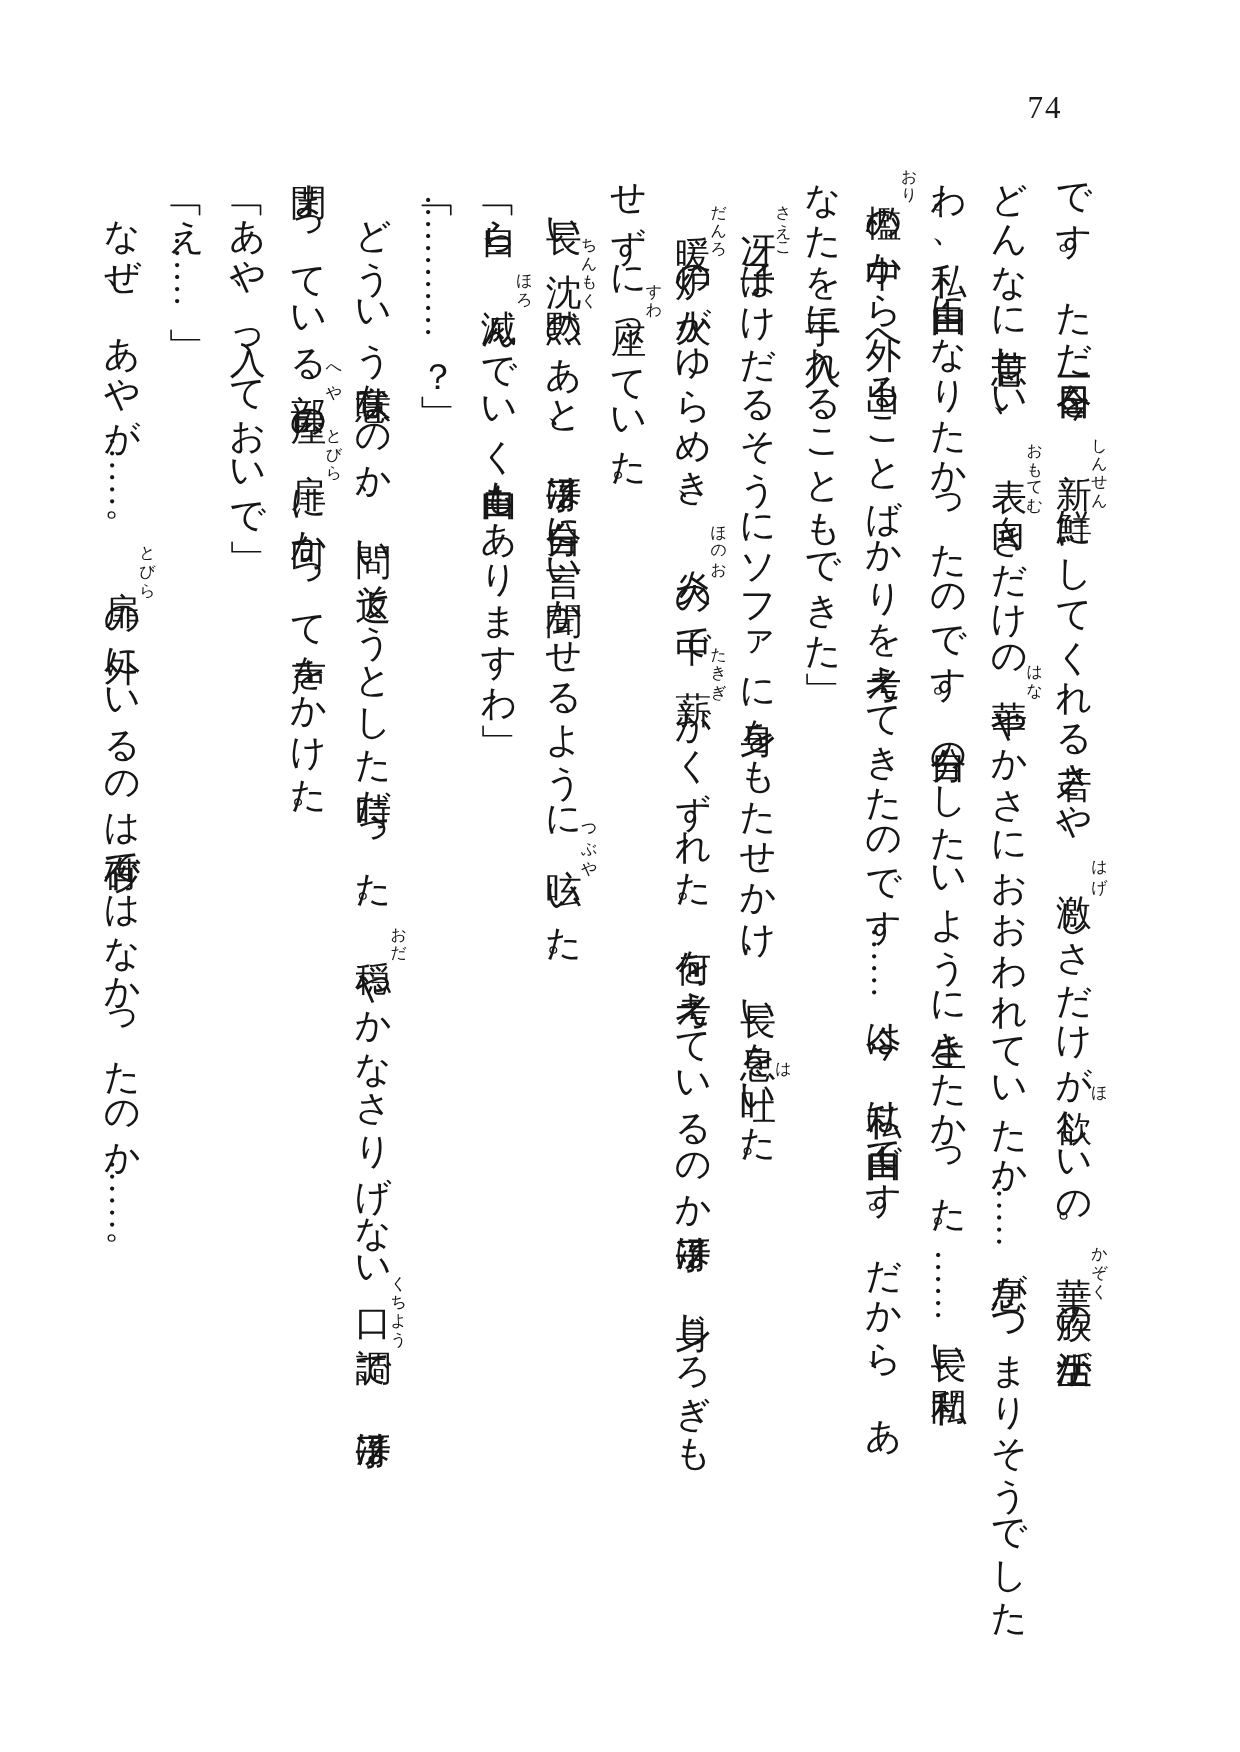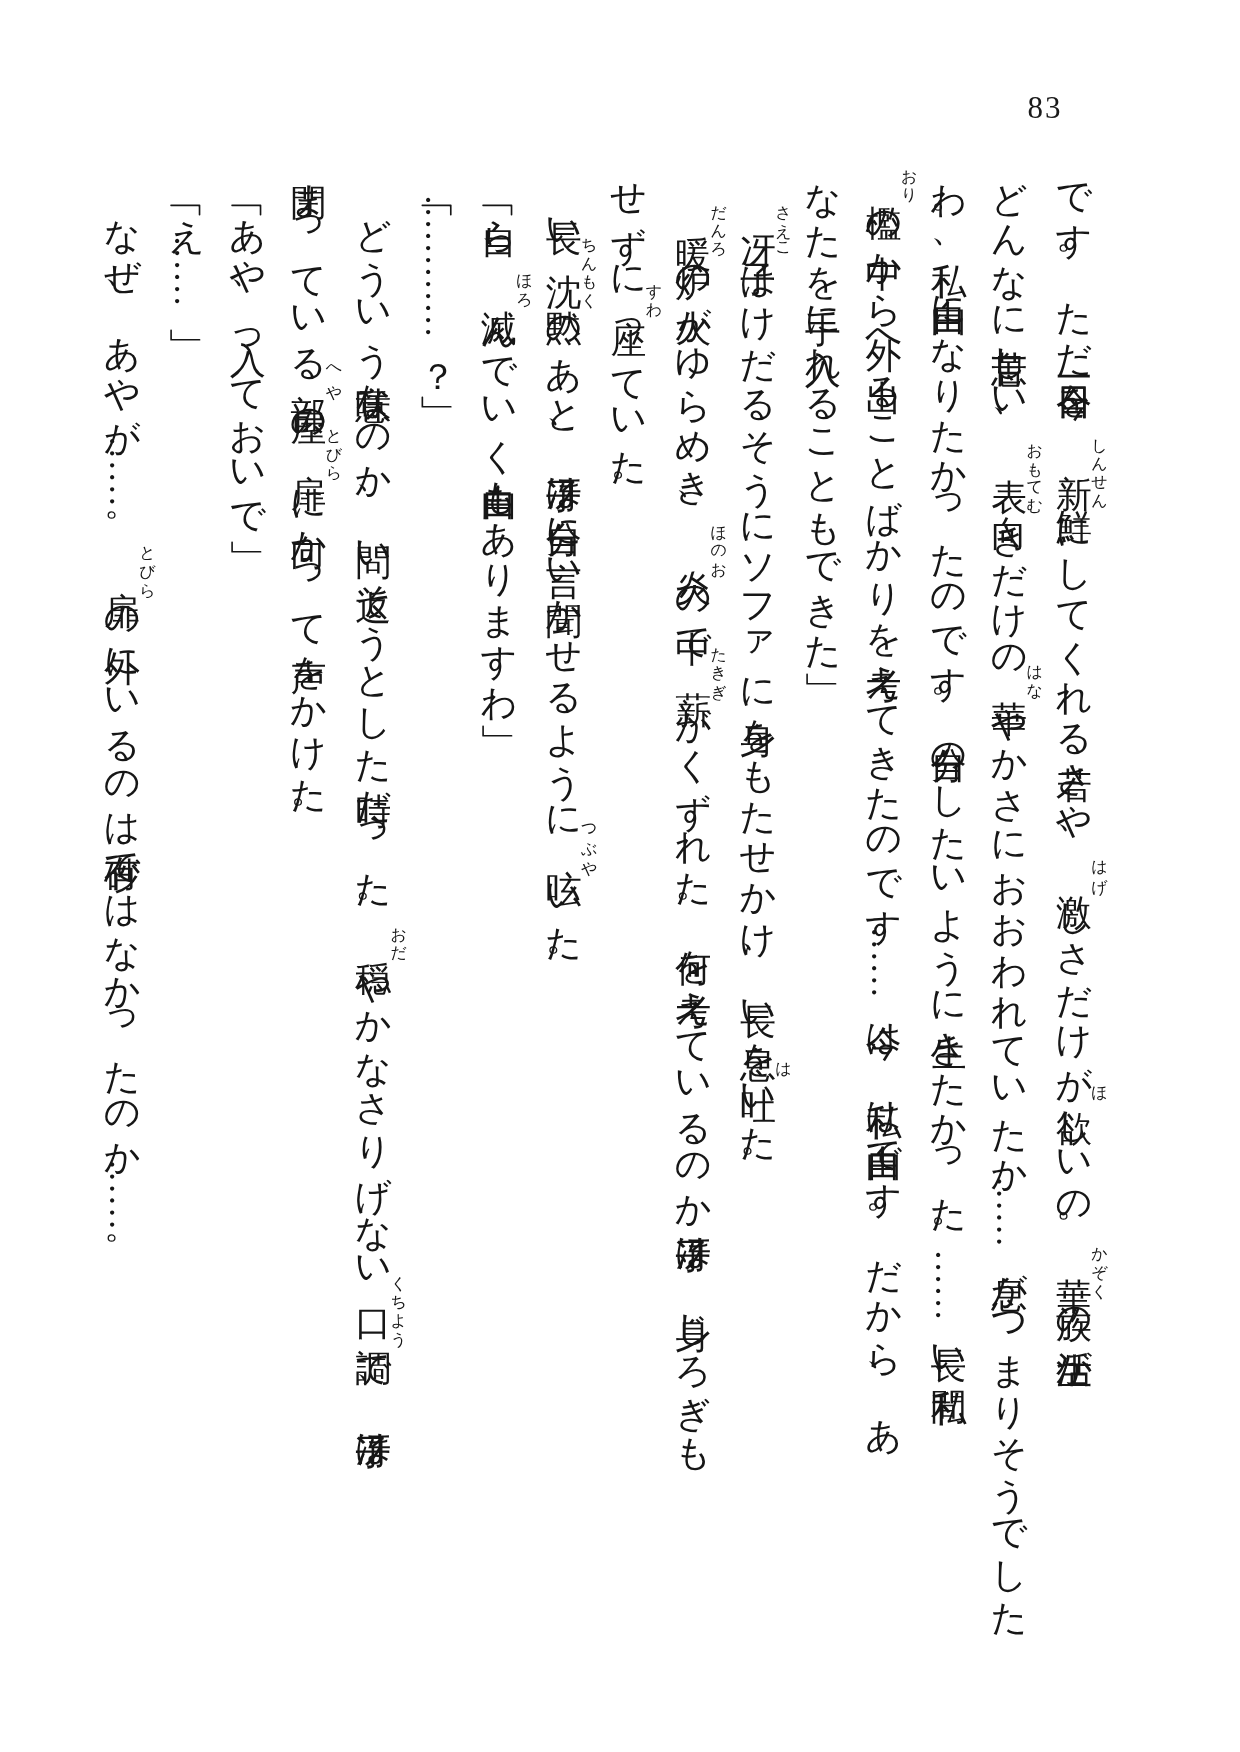"83" div.page-number { text: 83 -> 74 }
